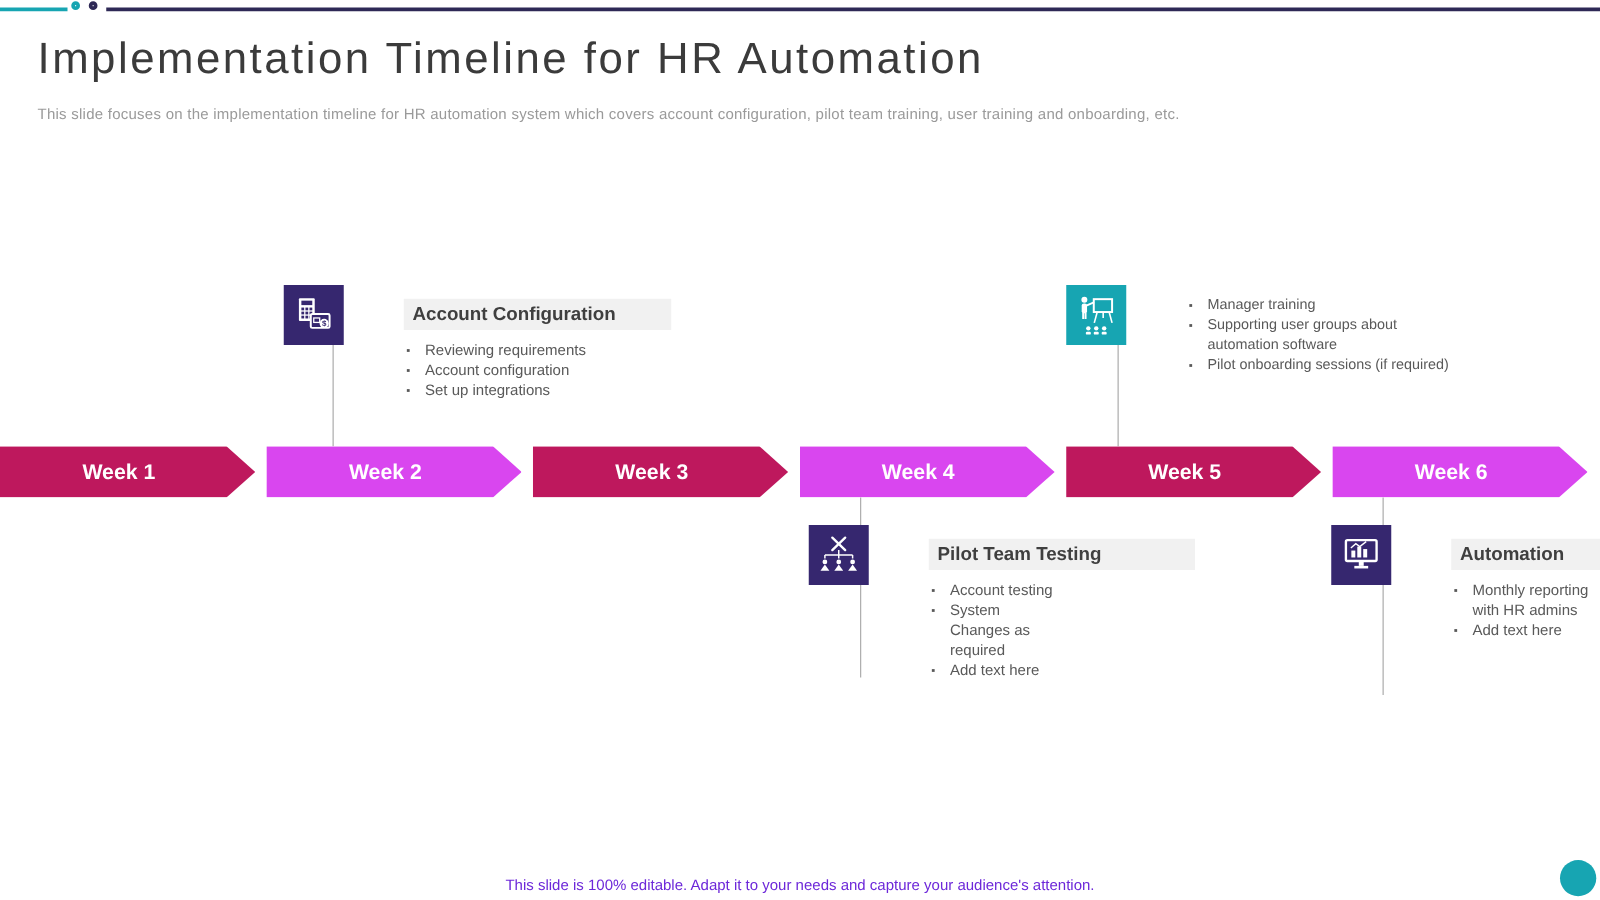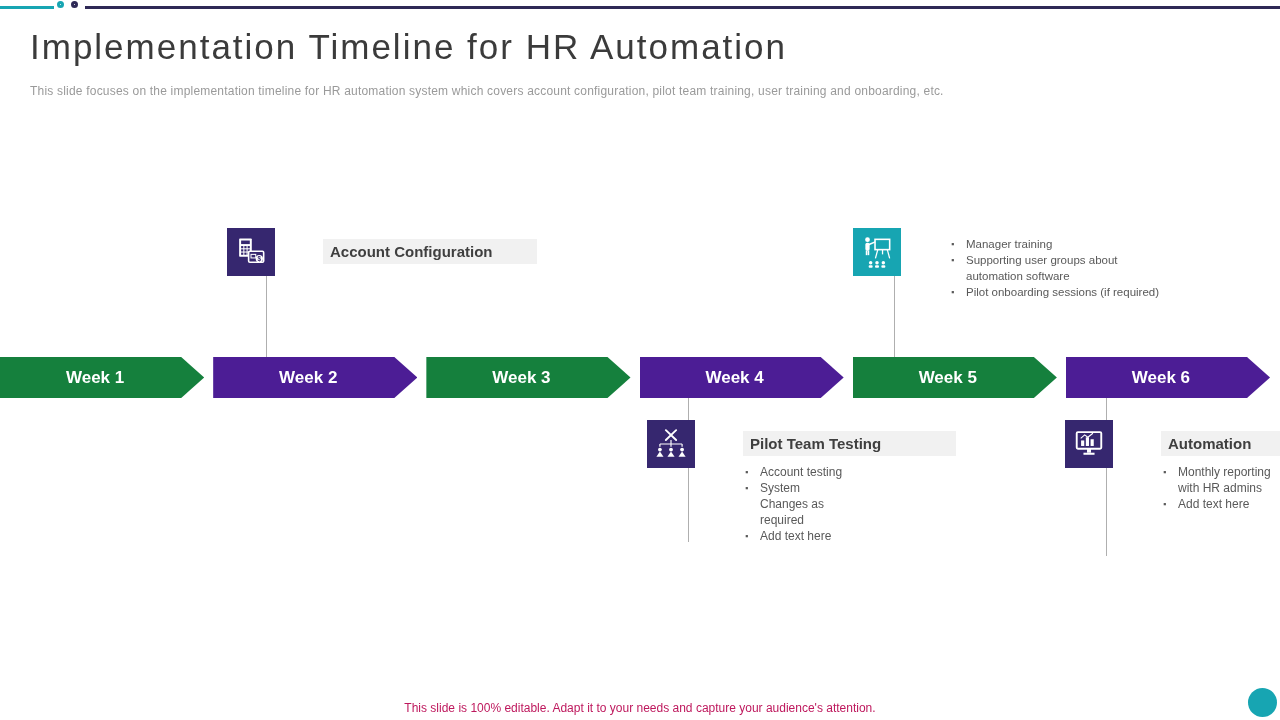"Reviewing requirements" ul.c-bullets { html: none -> <ul> <li>Reviewing requirements</li> <li>Account configuration</li> <li>Set up integrations</li> </ul> }
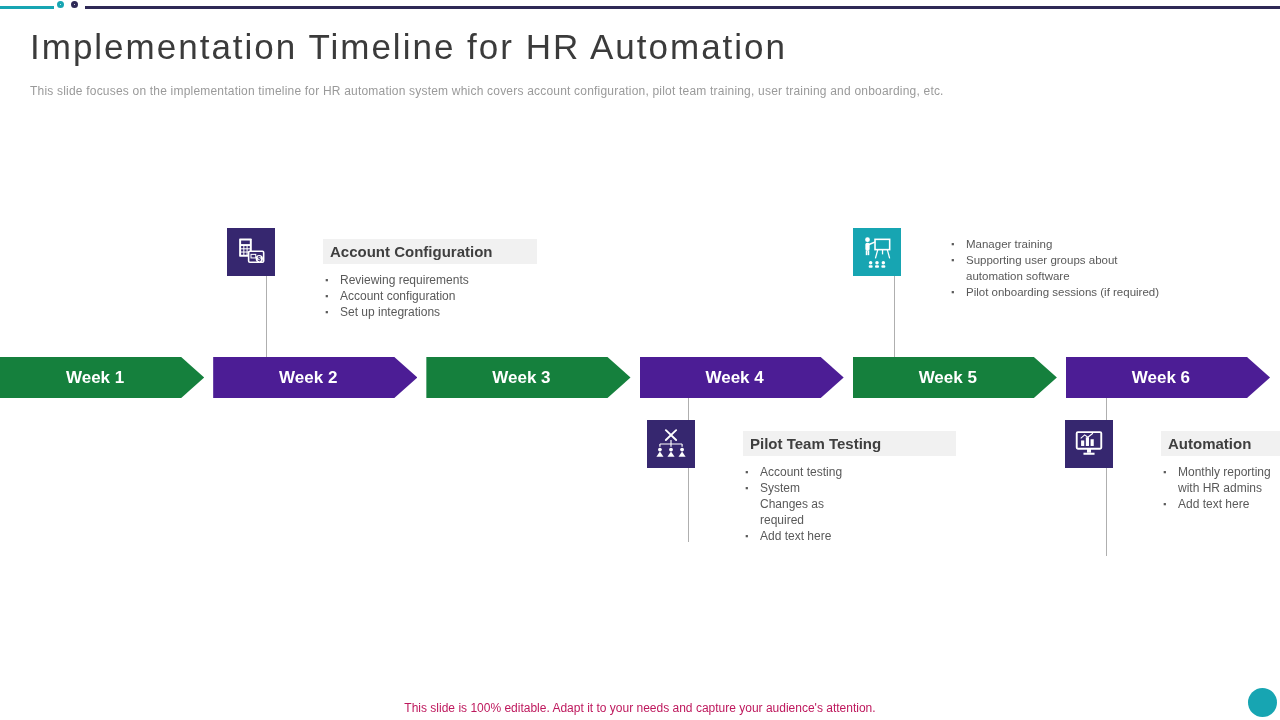"Week 1" .week-arrow.teal { background: #15803d -> #be185d }
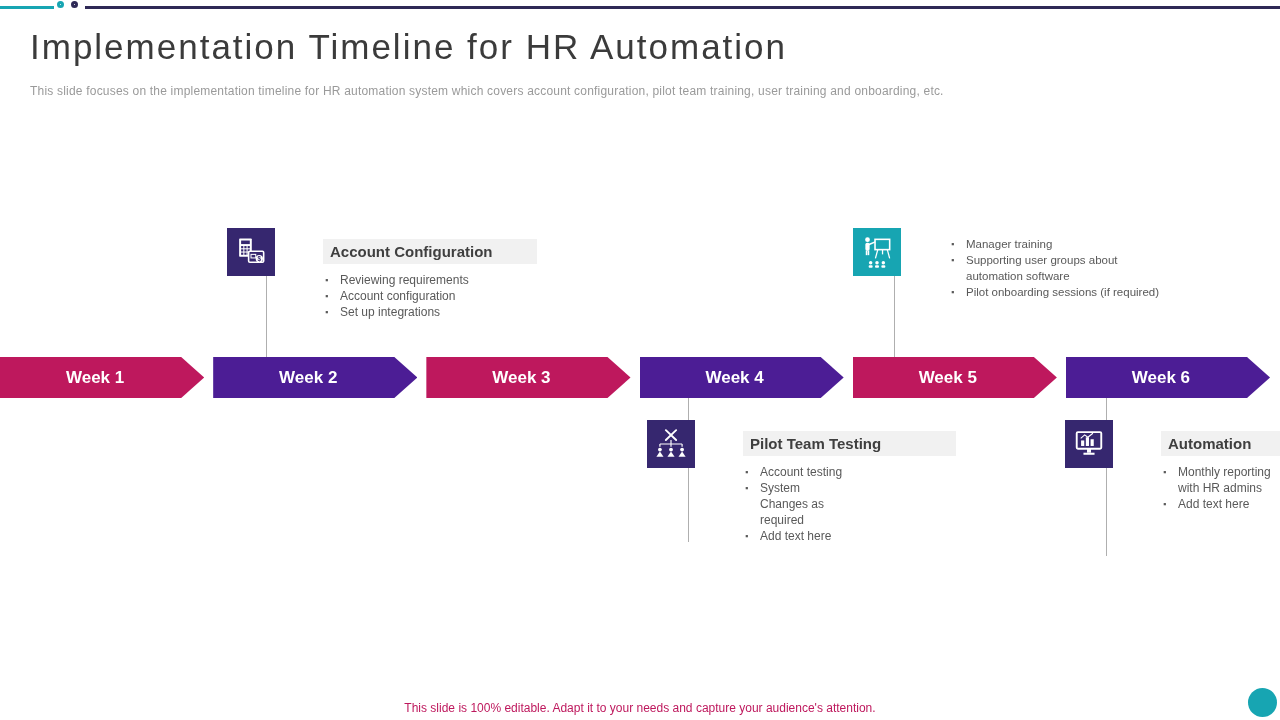"Week 2" .week-arrow.purple { background: #4c1d95 -> #d946ef }
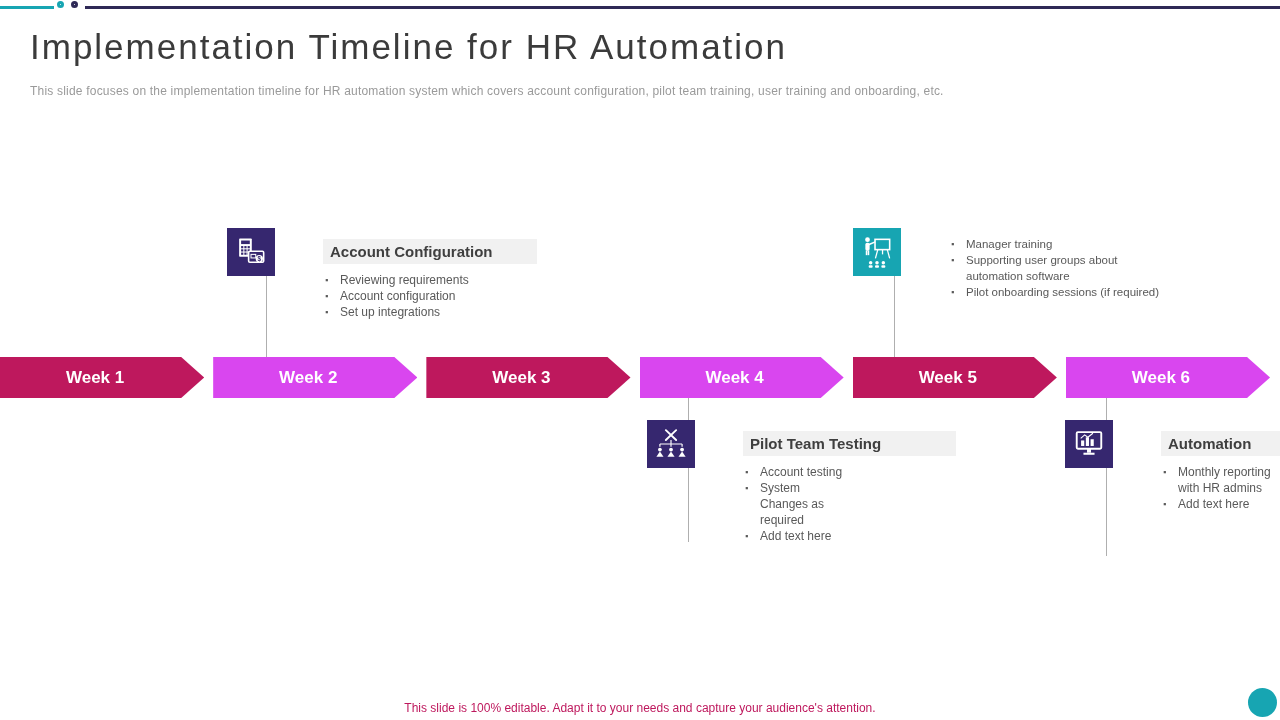"This slide is 100% editable." .footer-note { color: #be185d -> #6d28d9 }
